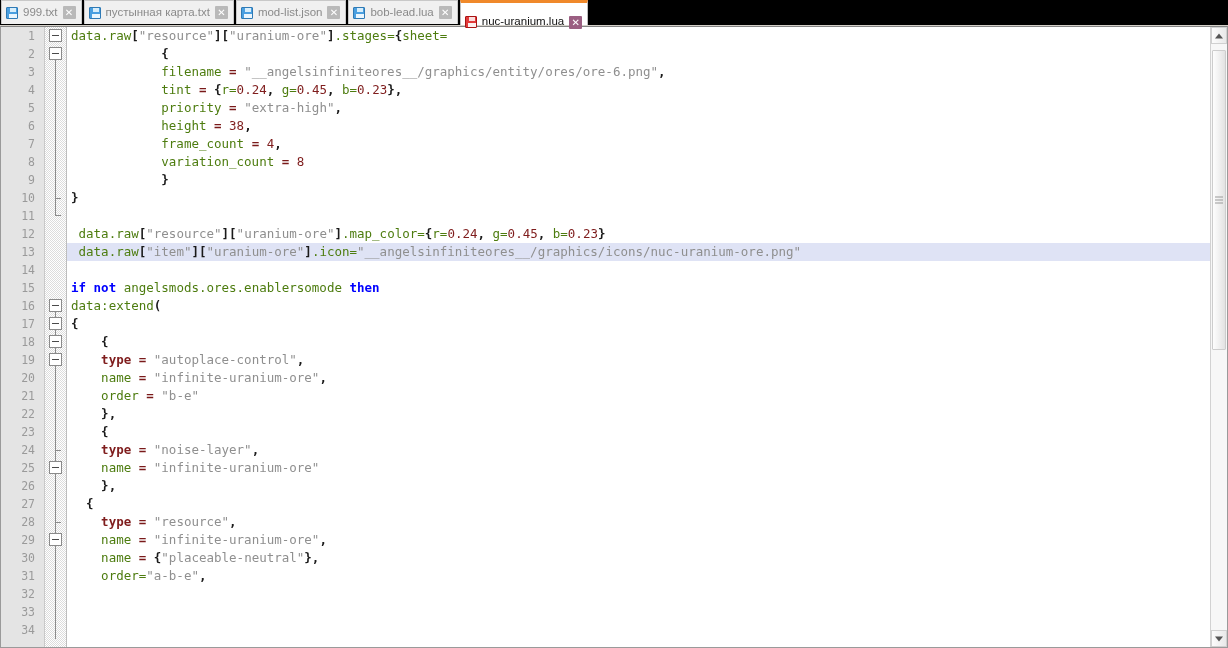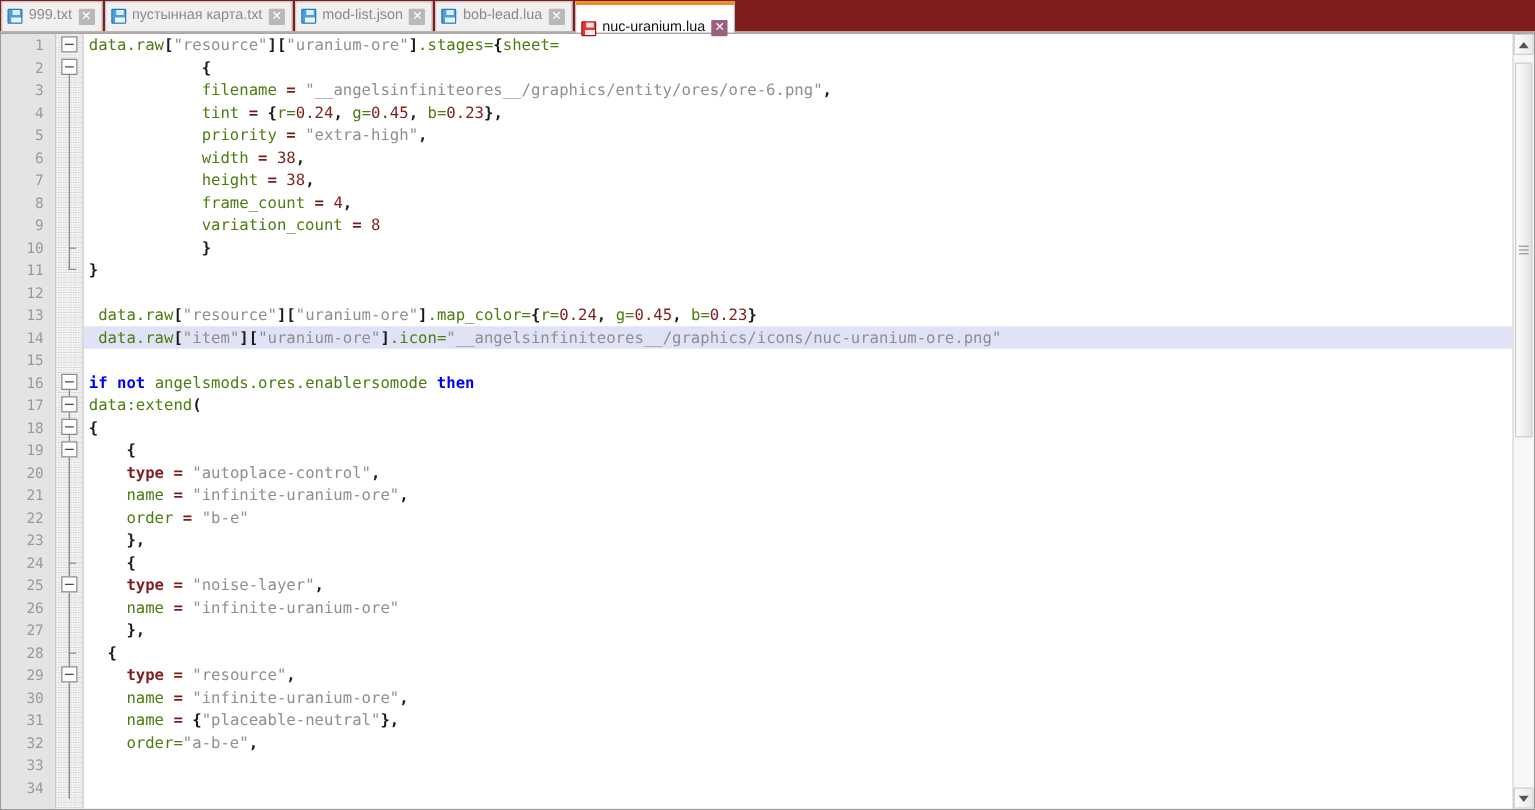"999.txt" .tabbar { align-items: center -> flex-start; background: #7f1d1d -> #000000 }
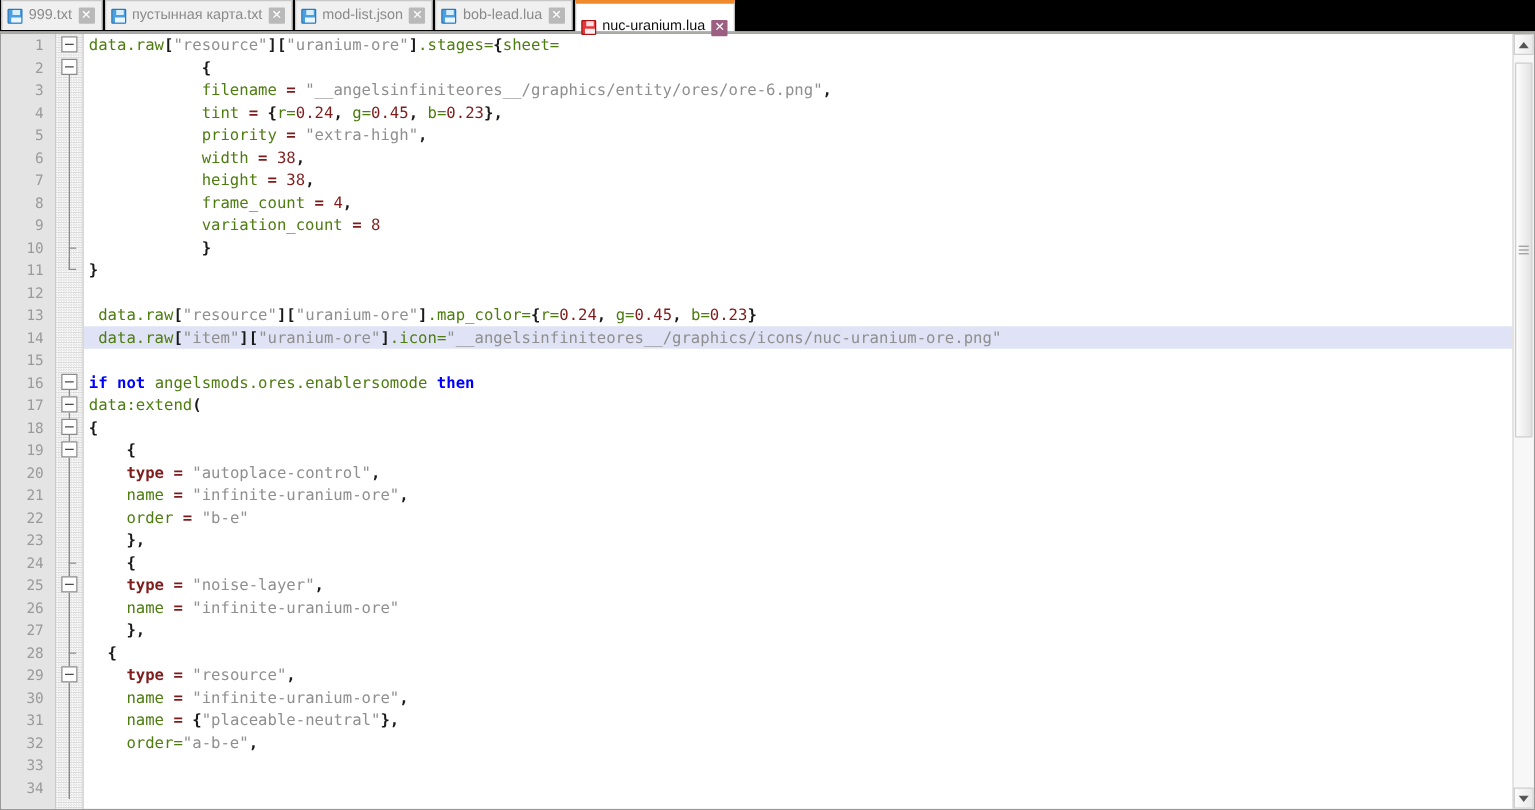"width = 38," div.code-line { html: <div><span> </span><span>width</span><span> </span><span>=</span><span> </span><span>38</span><span>,</span></div> -> none }
